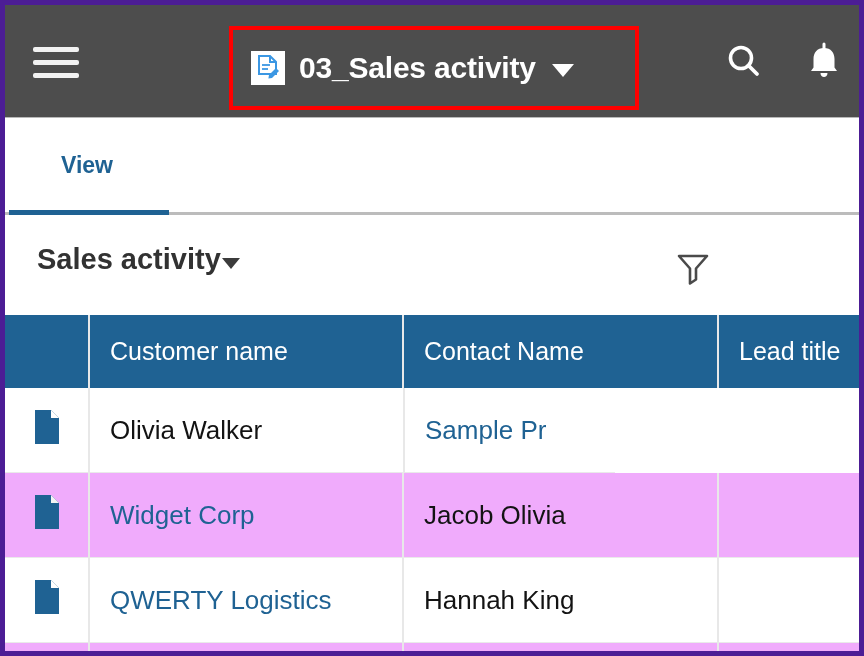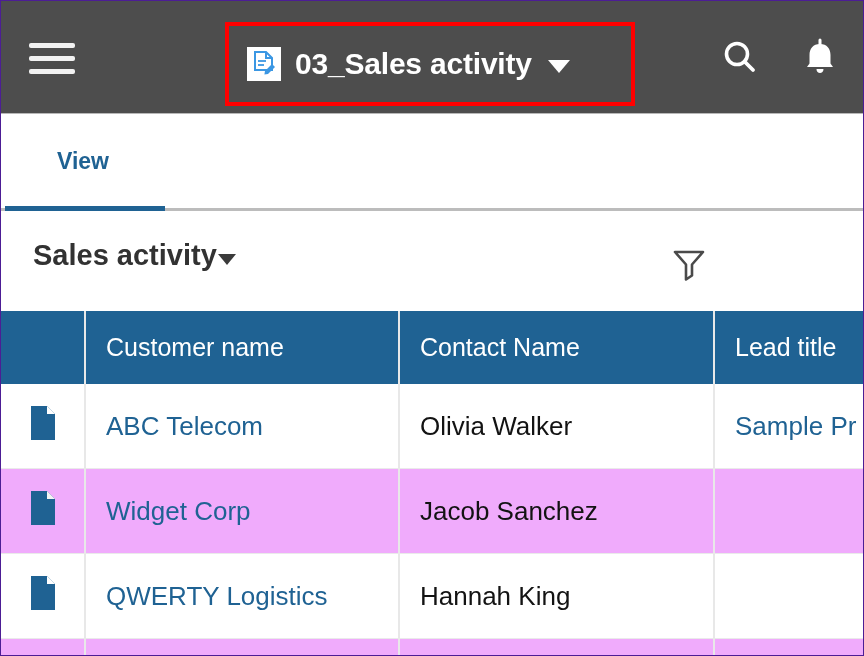"03_Sales activity" #app { border: 1px solid #4c1d95 -> 5px solid #4c1d95 }
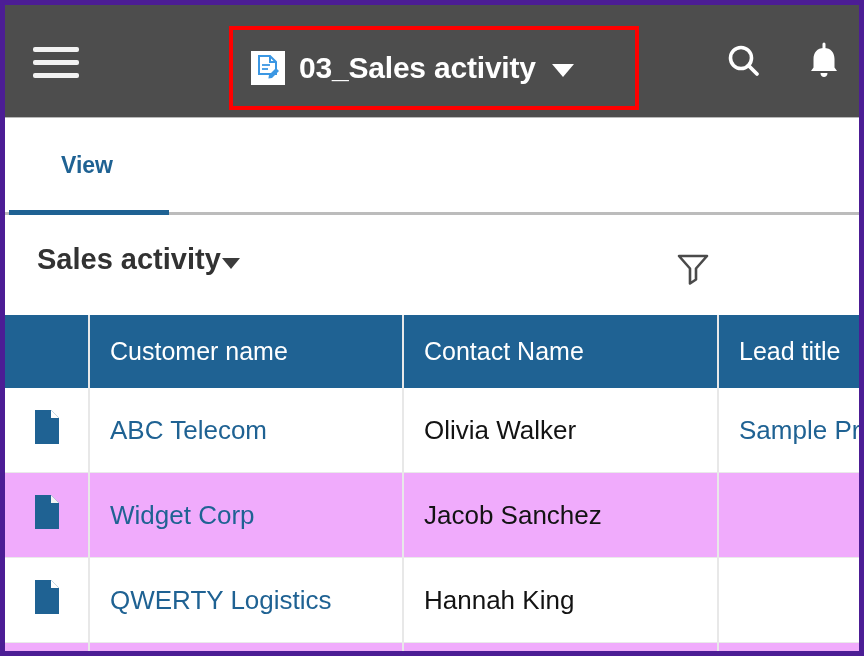"ABC Telecom" div.td { html: <div>ABC Telecom</div> -> none }
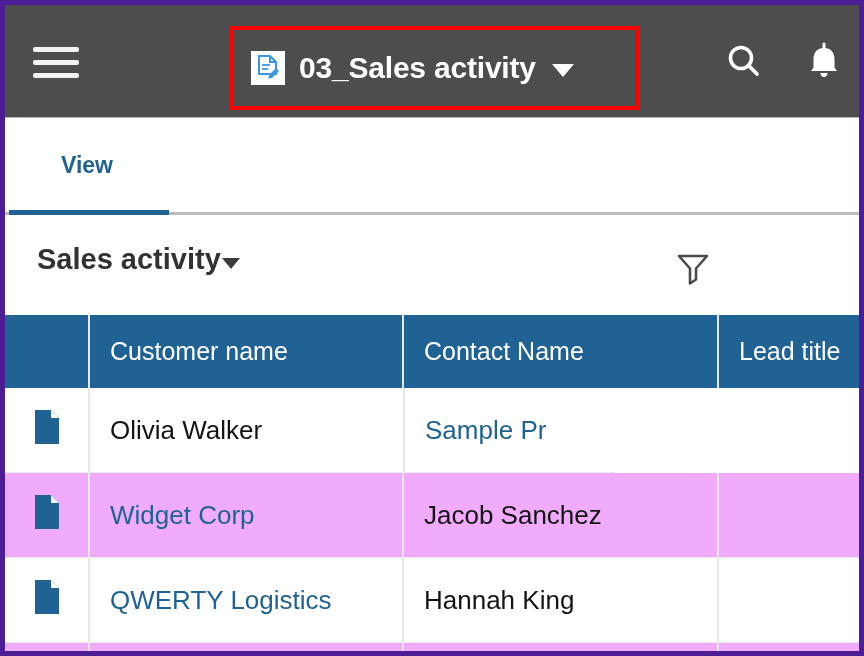"Jacob Sanchez" div.td { text: Sanchez -> Olivia }
